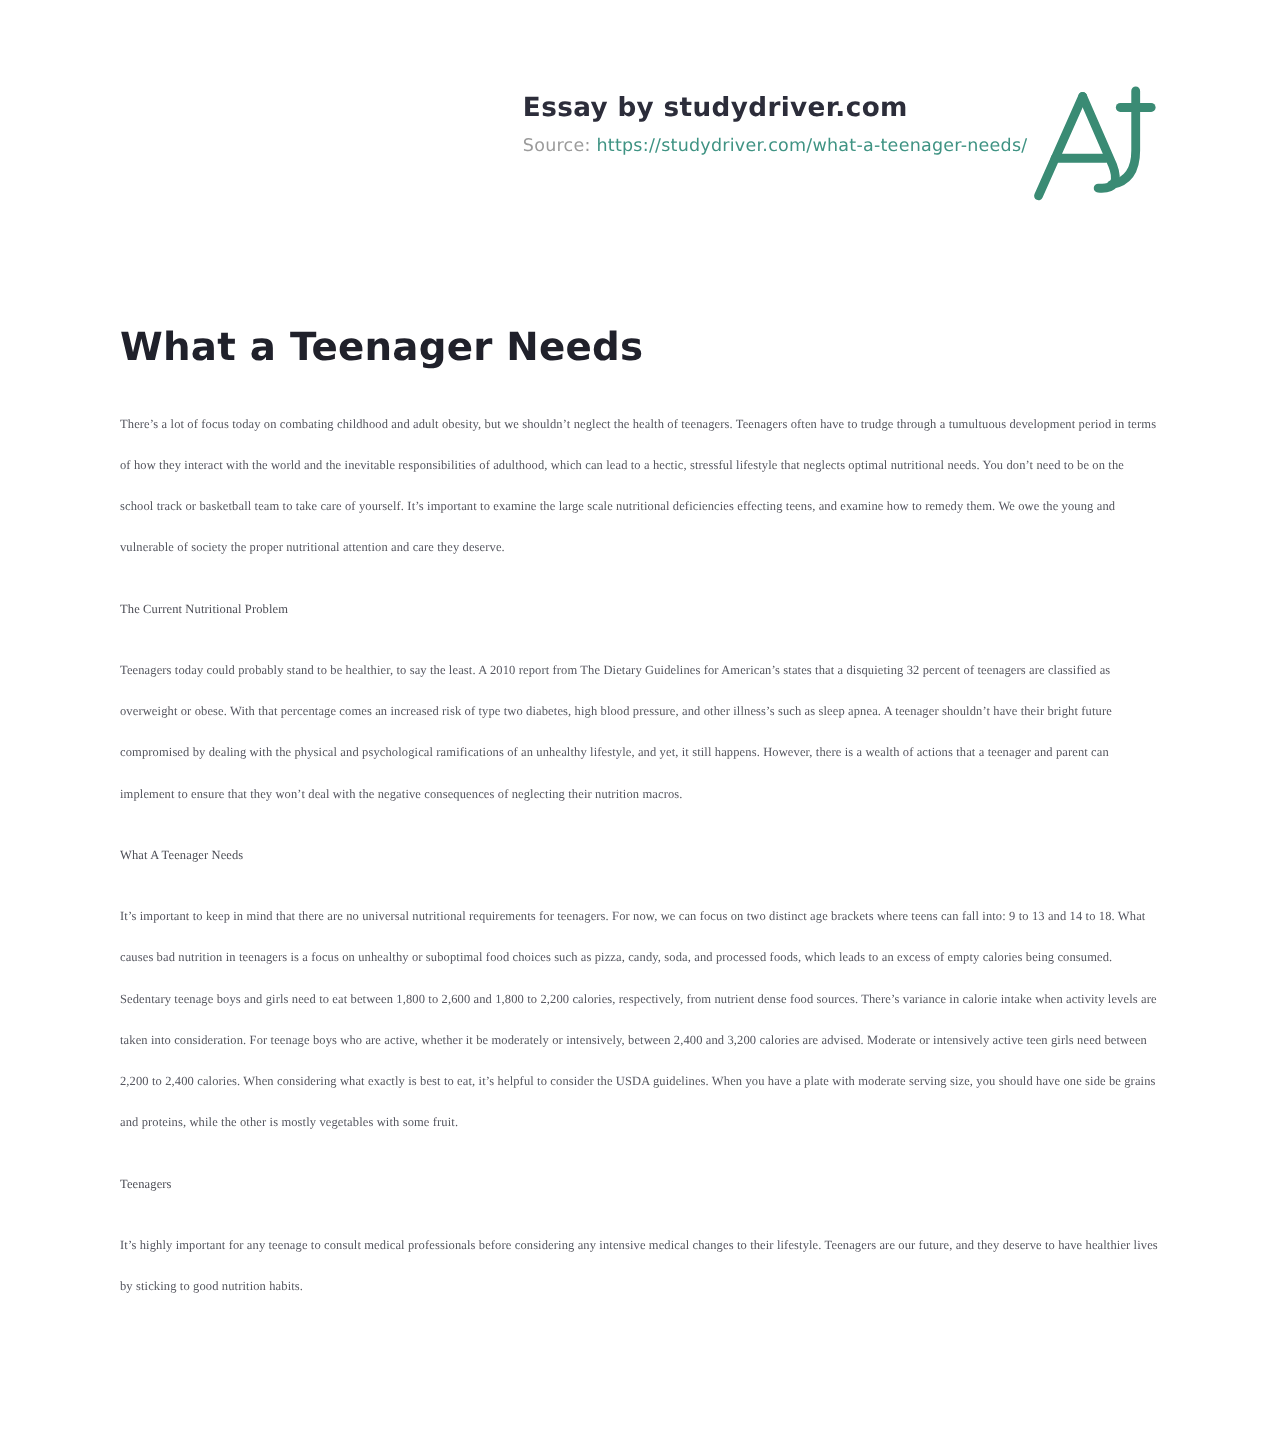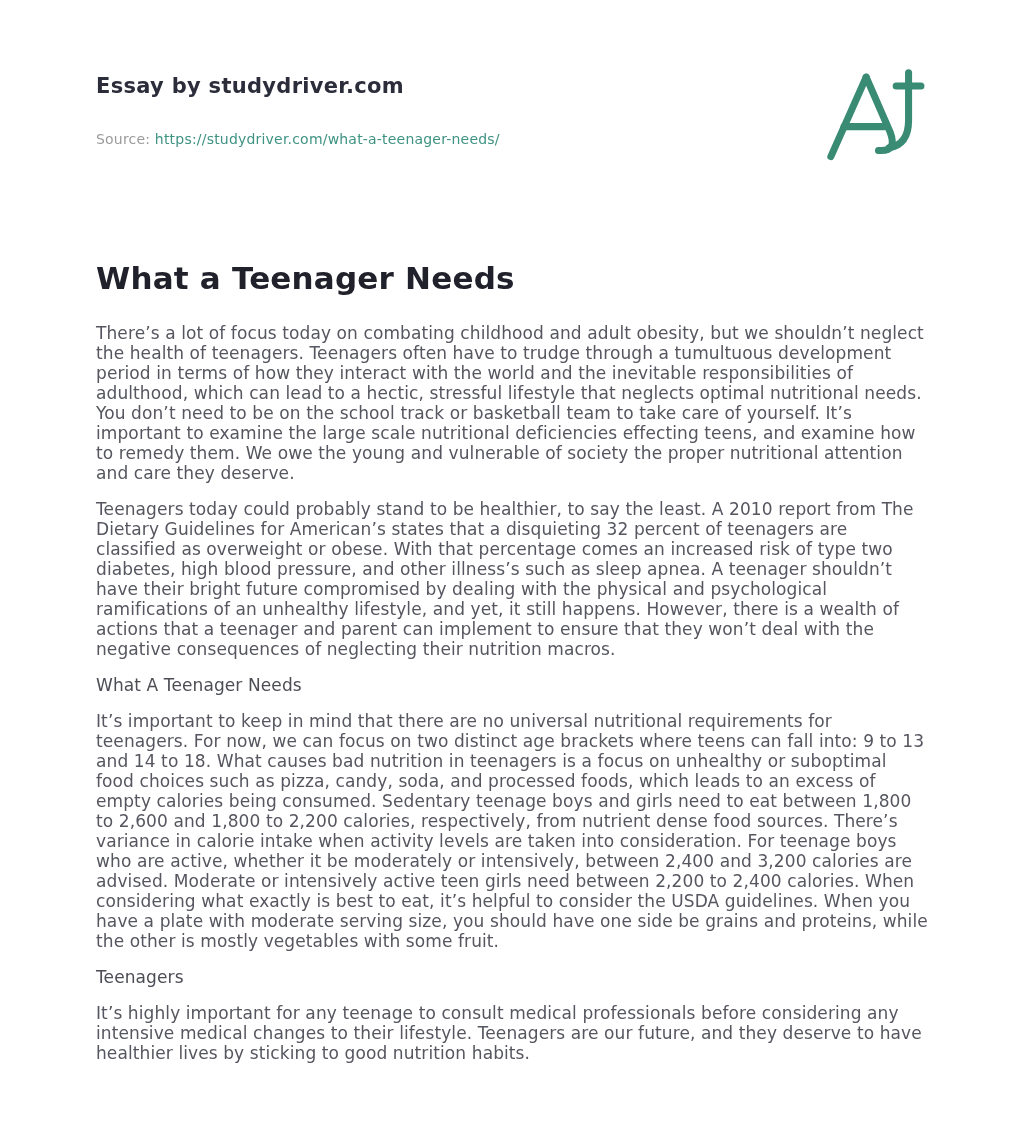"Essay by studydriver.com" .header { justify-content: space-between -> flex-end }
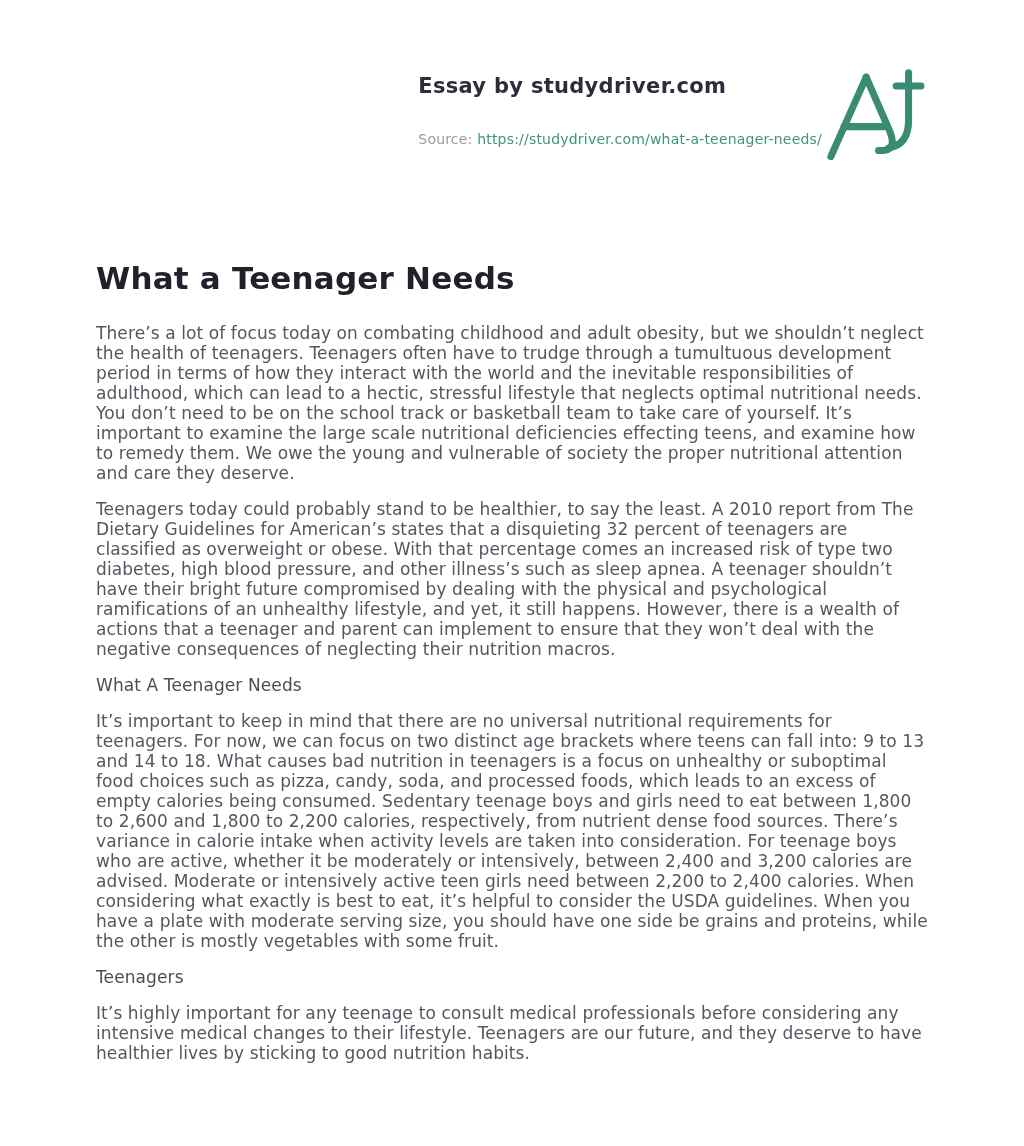"Source:" .source-line { margin: 33px 0 0 0 -> 11px 0 0 0 }
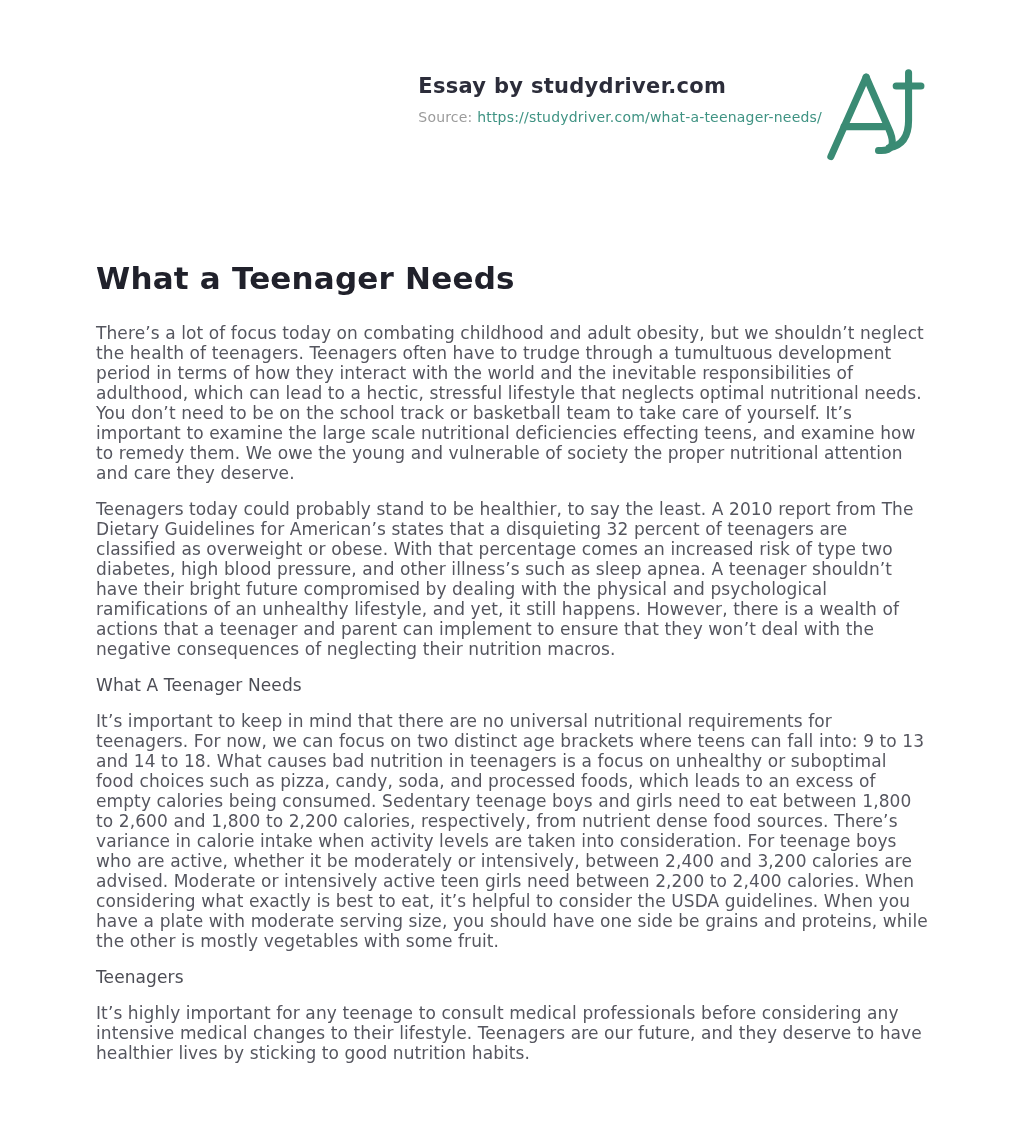"There’s a lot of focus" .body-paragraph, .section-heading { font-family: none -> Liberation Serif, serif; font-size: 17px -> 10px; line-height: 20px -> 33px }
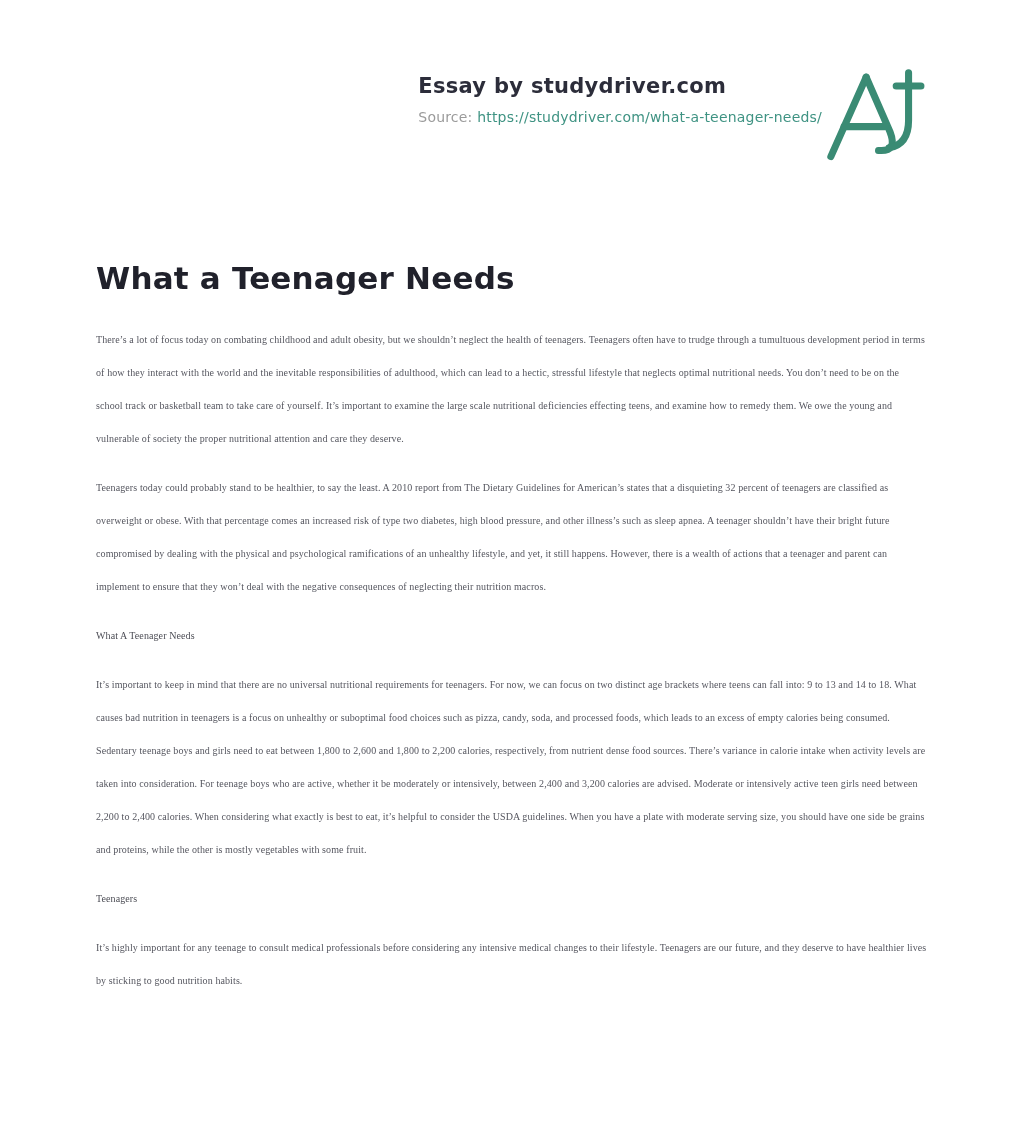"The Current Nutritional Problem" h3.section-heading { html: none -> <h3>The Current Nutritional Problem</h3> }
